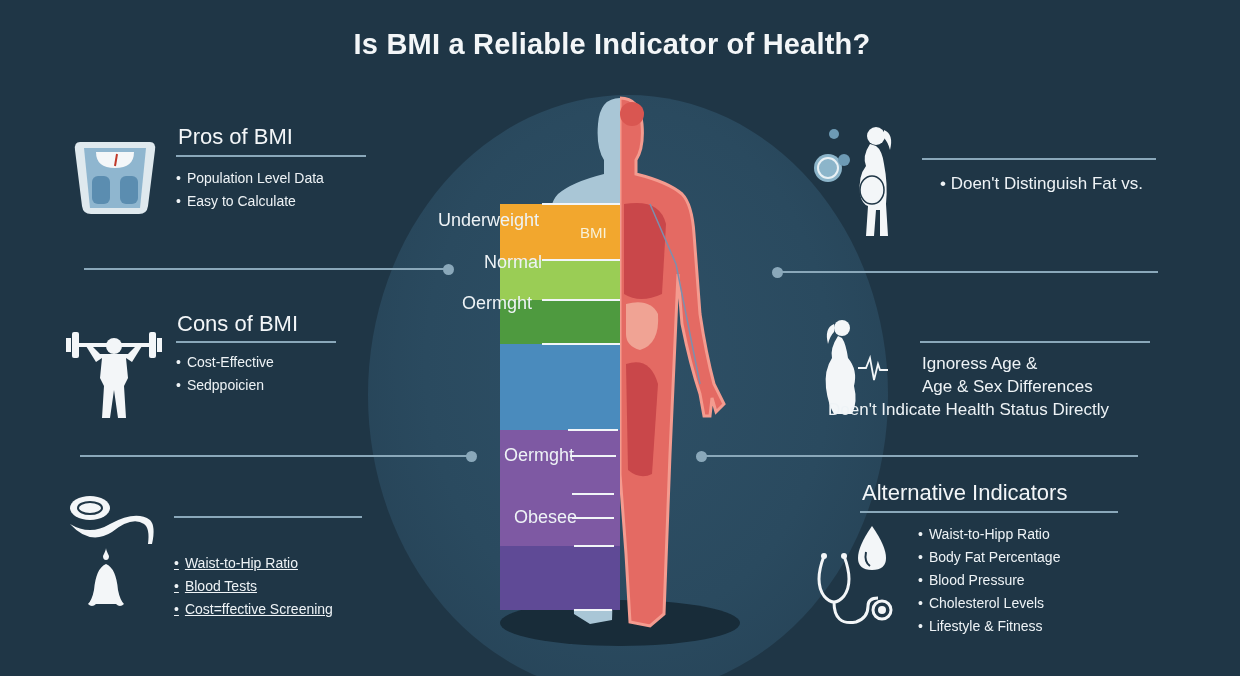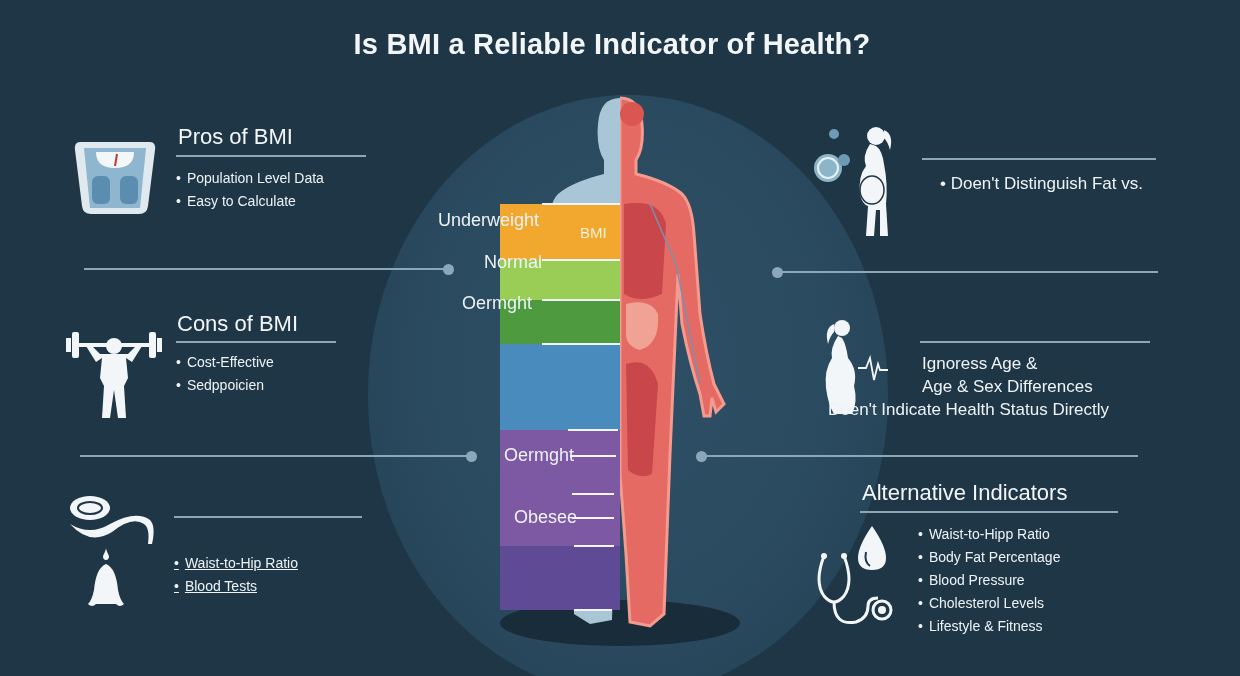"Cost=ffective Screening" li { html: none -> <li>Cost=ffective Screening</li> }
